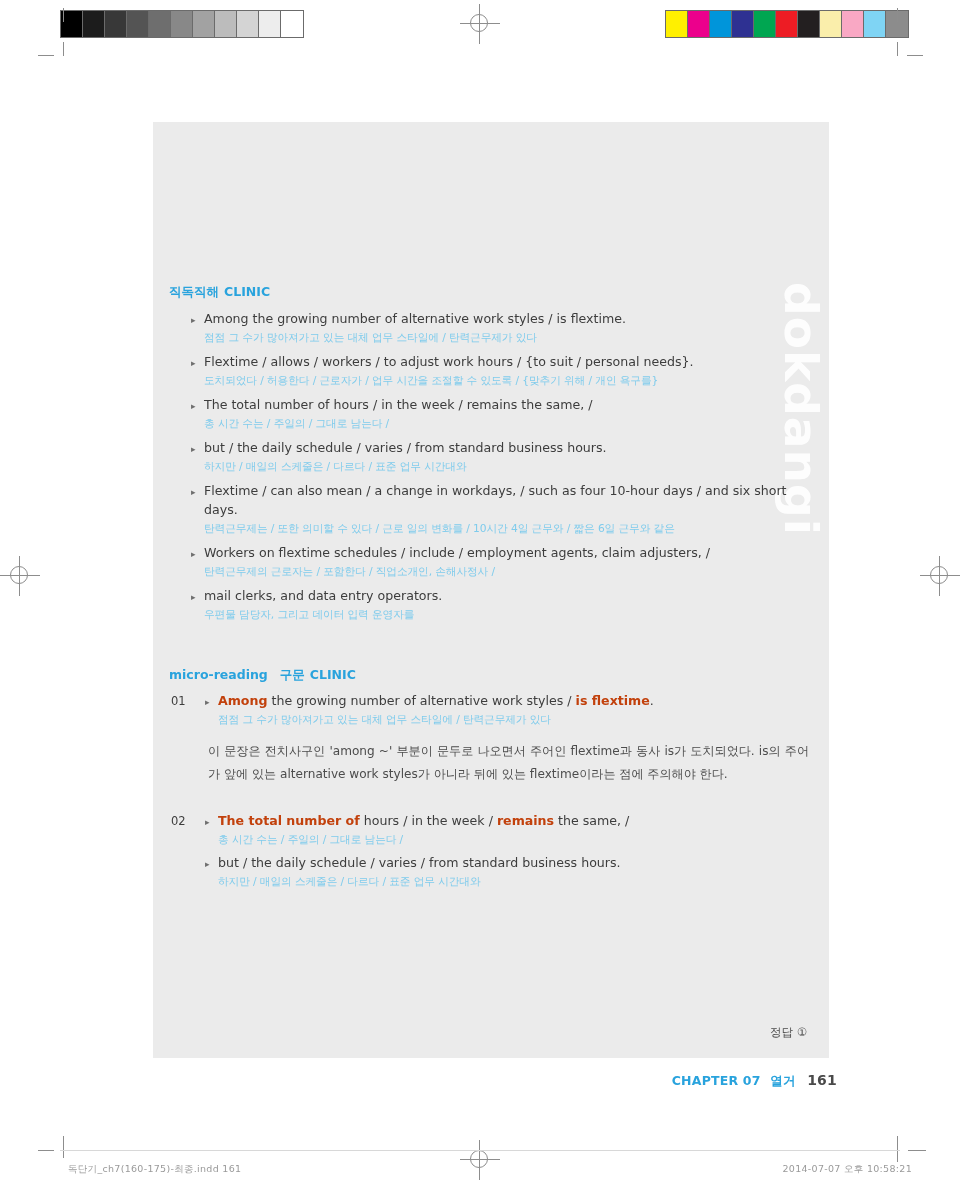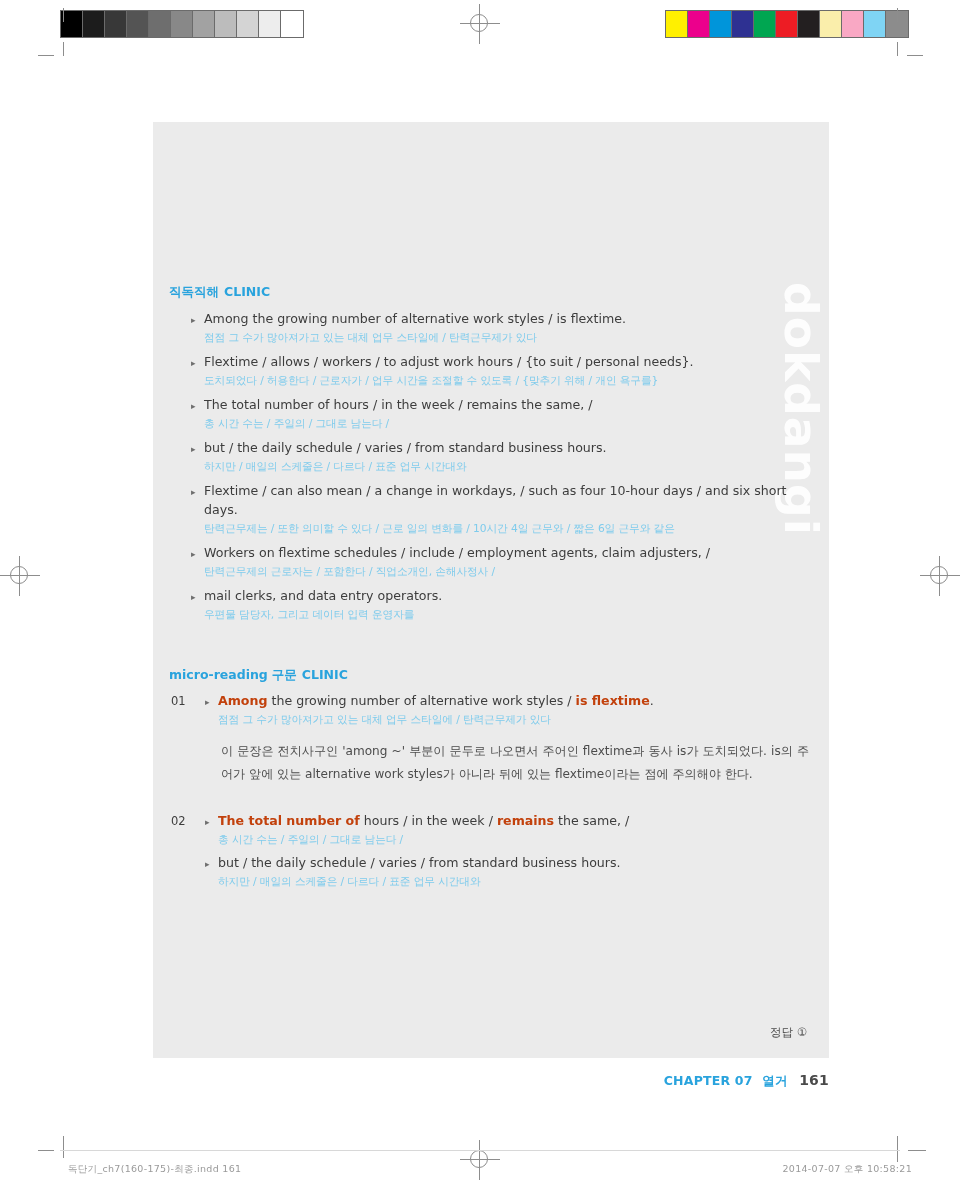"구문" span.ko-dark { margin-left: 4px -> 12px }
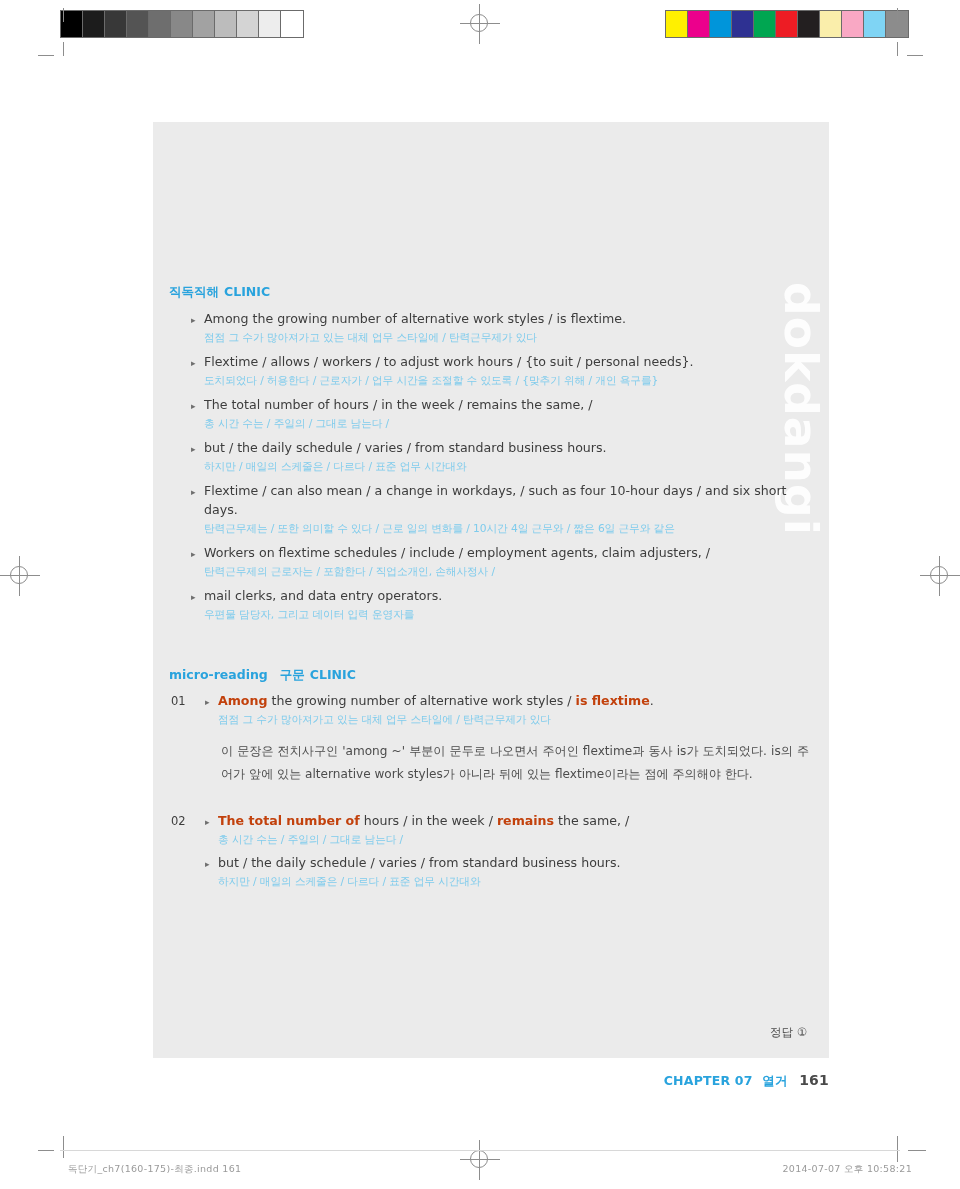"이 문장은 전치사구인 'among ~'" .micro-note { margin-left: 50px -> 37px }
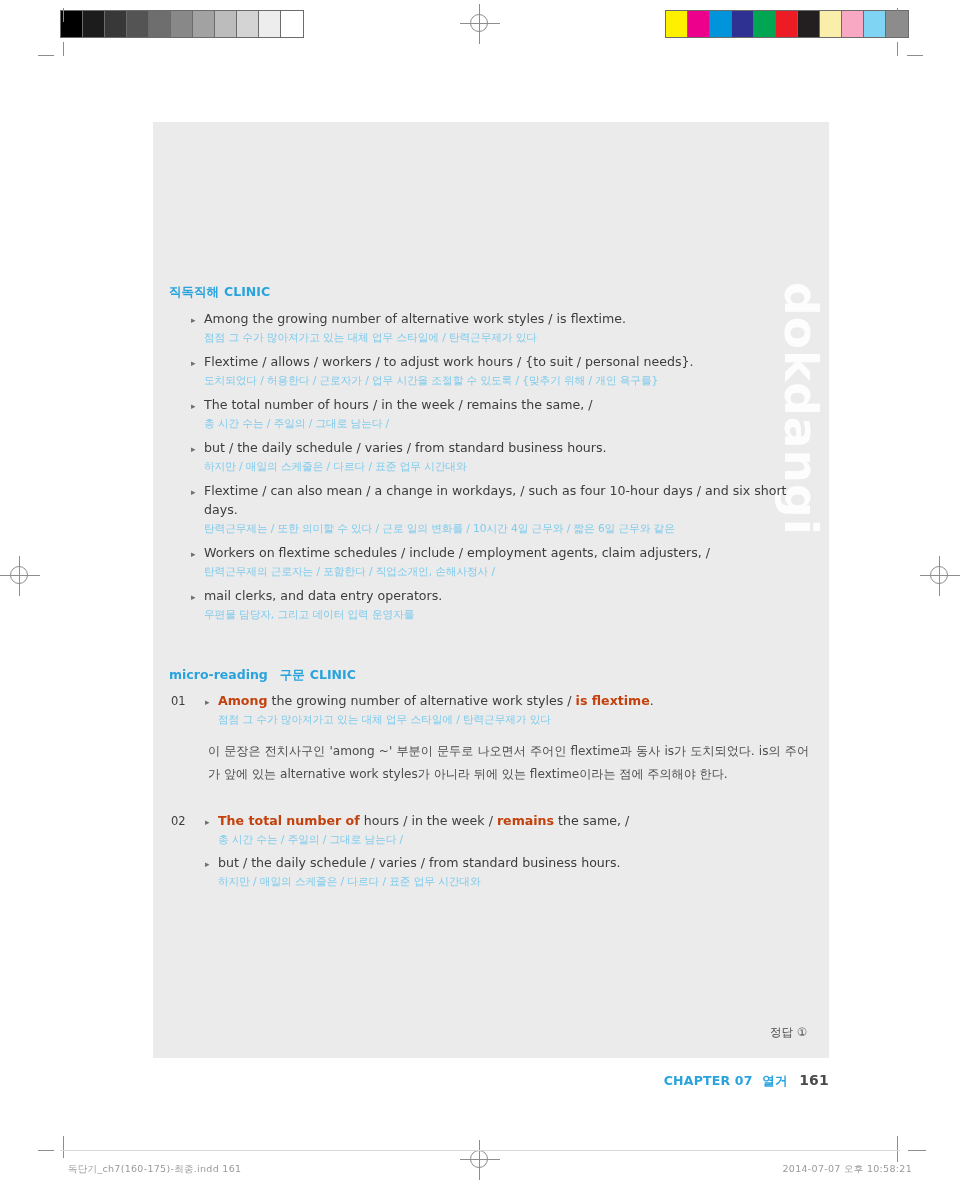"CHAPTER 07 열거 161" #chapter-footer { padding-left: none -> 8px }
